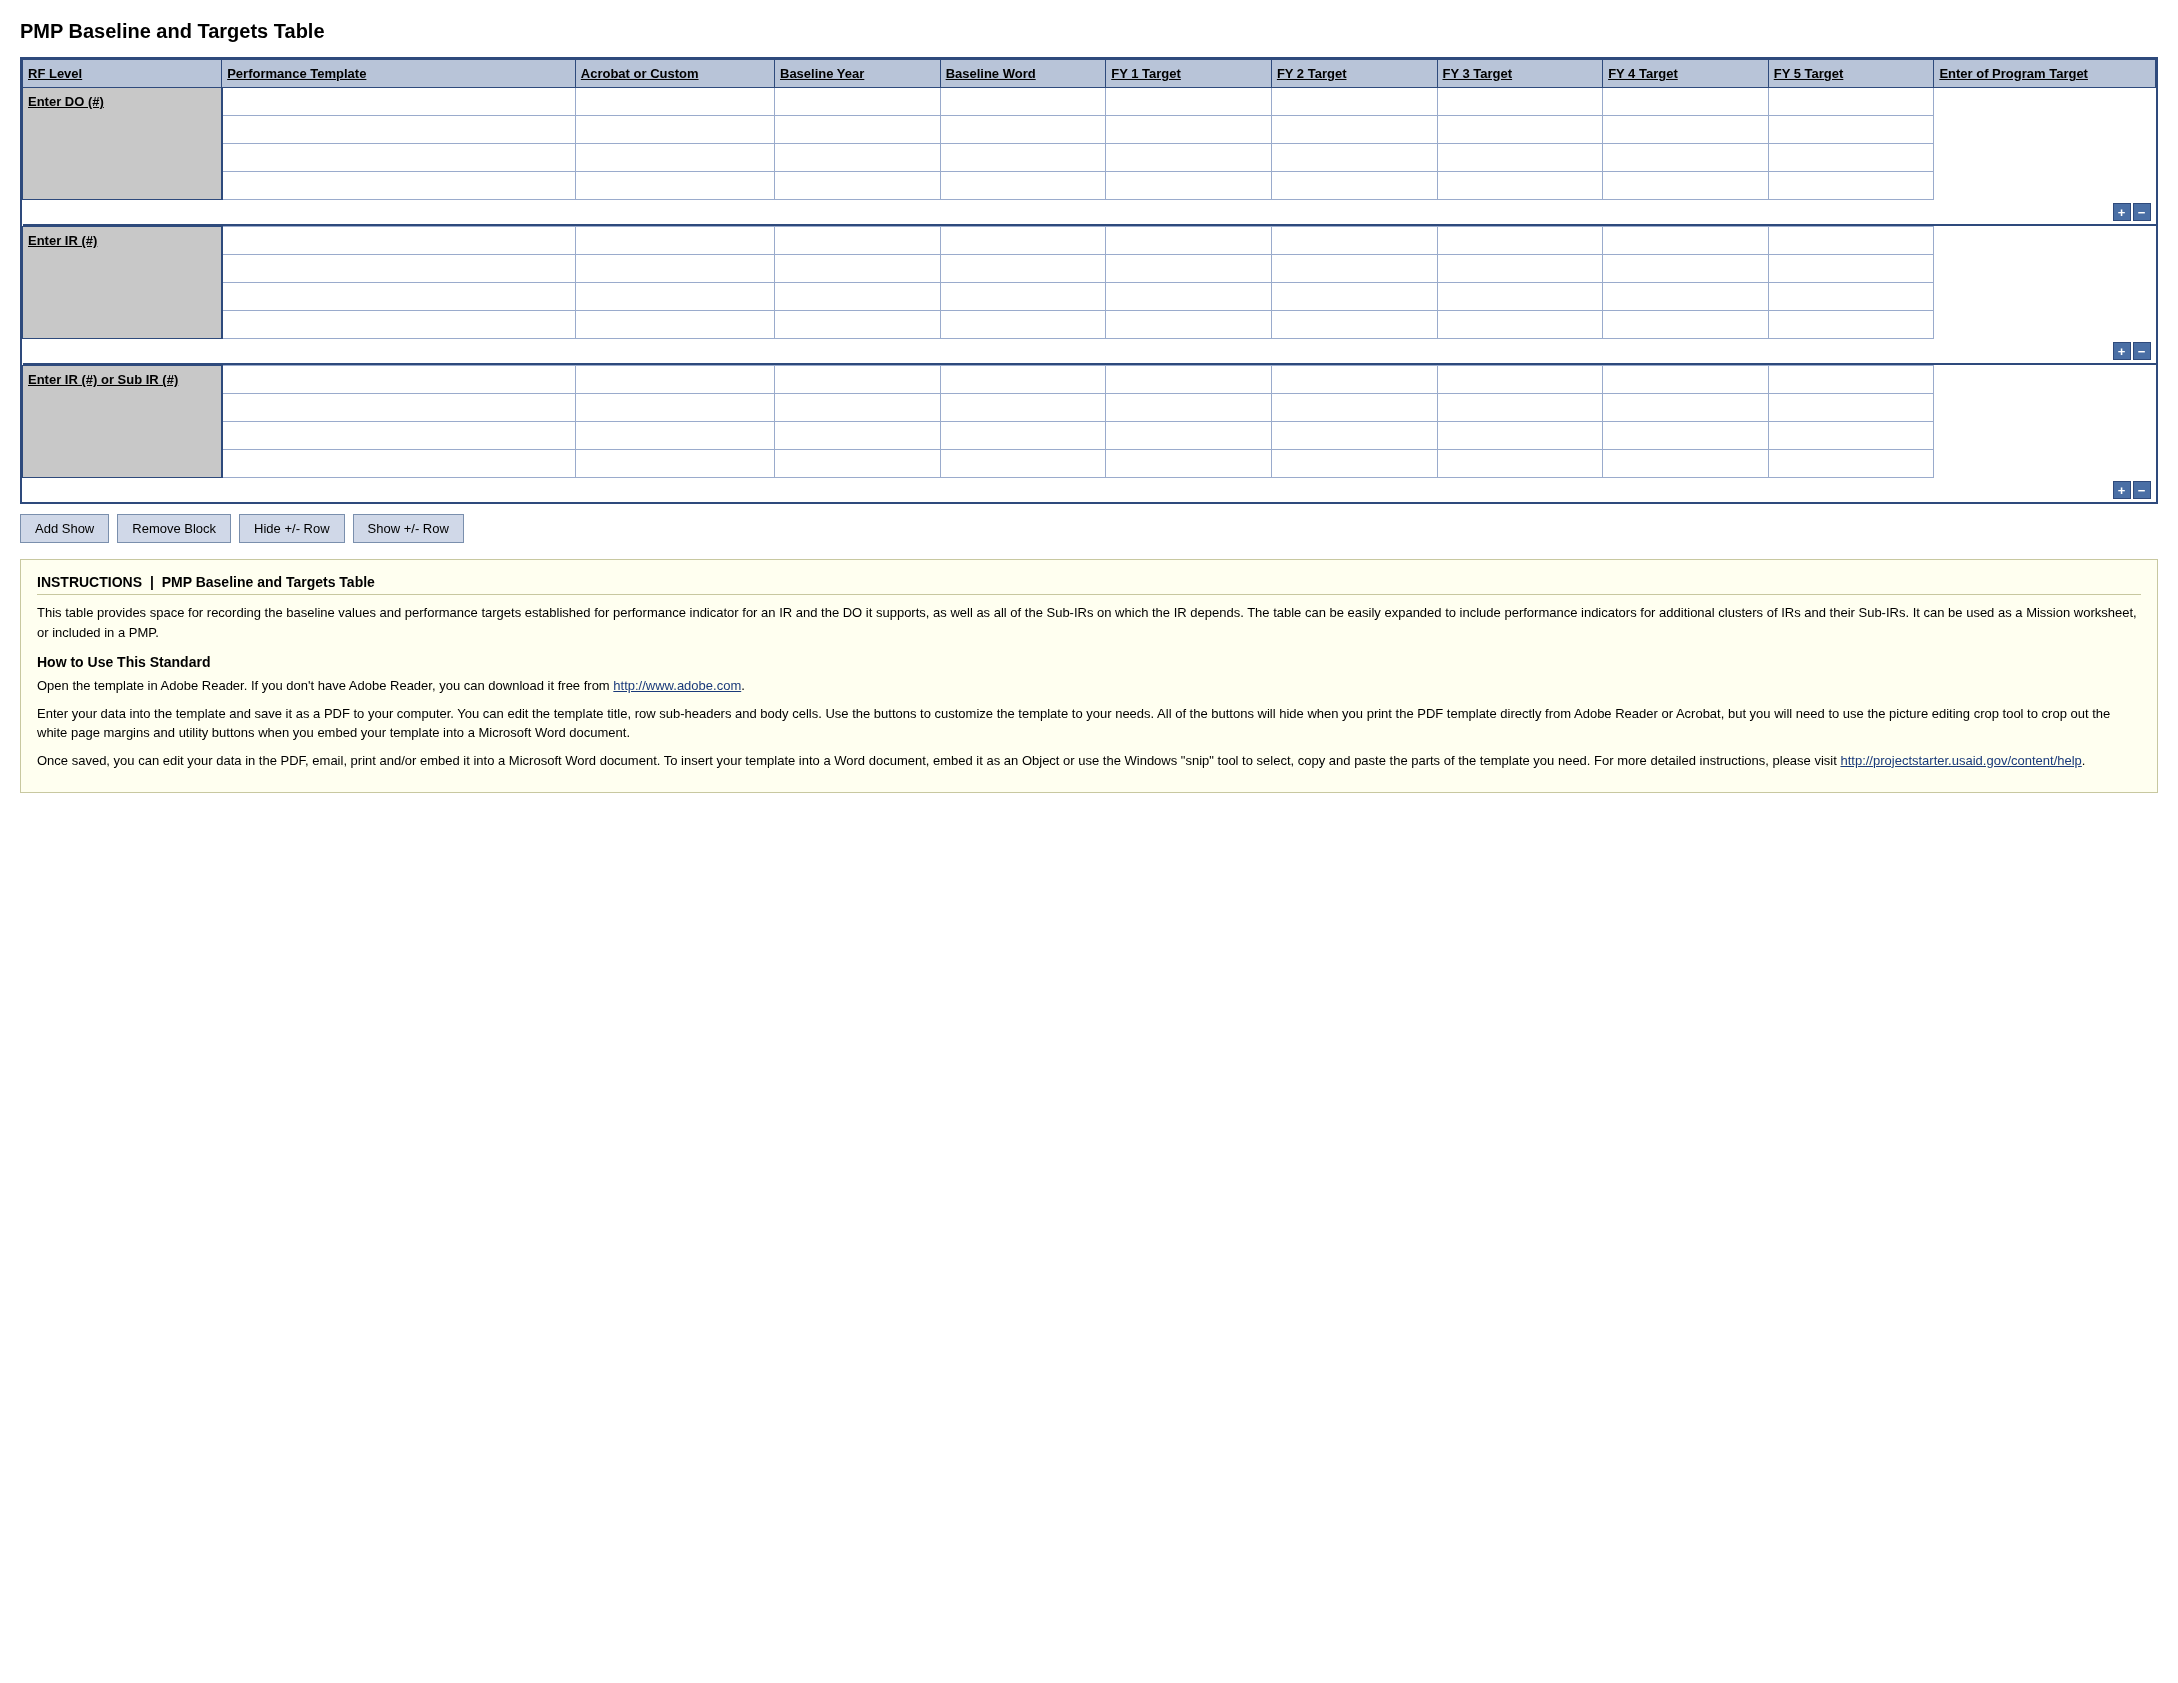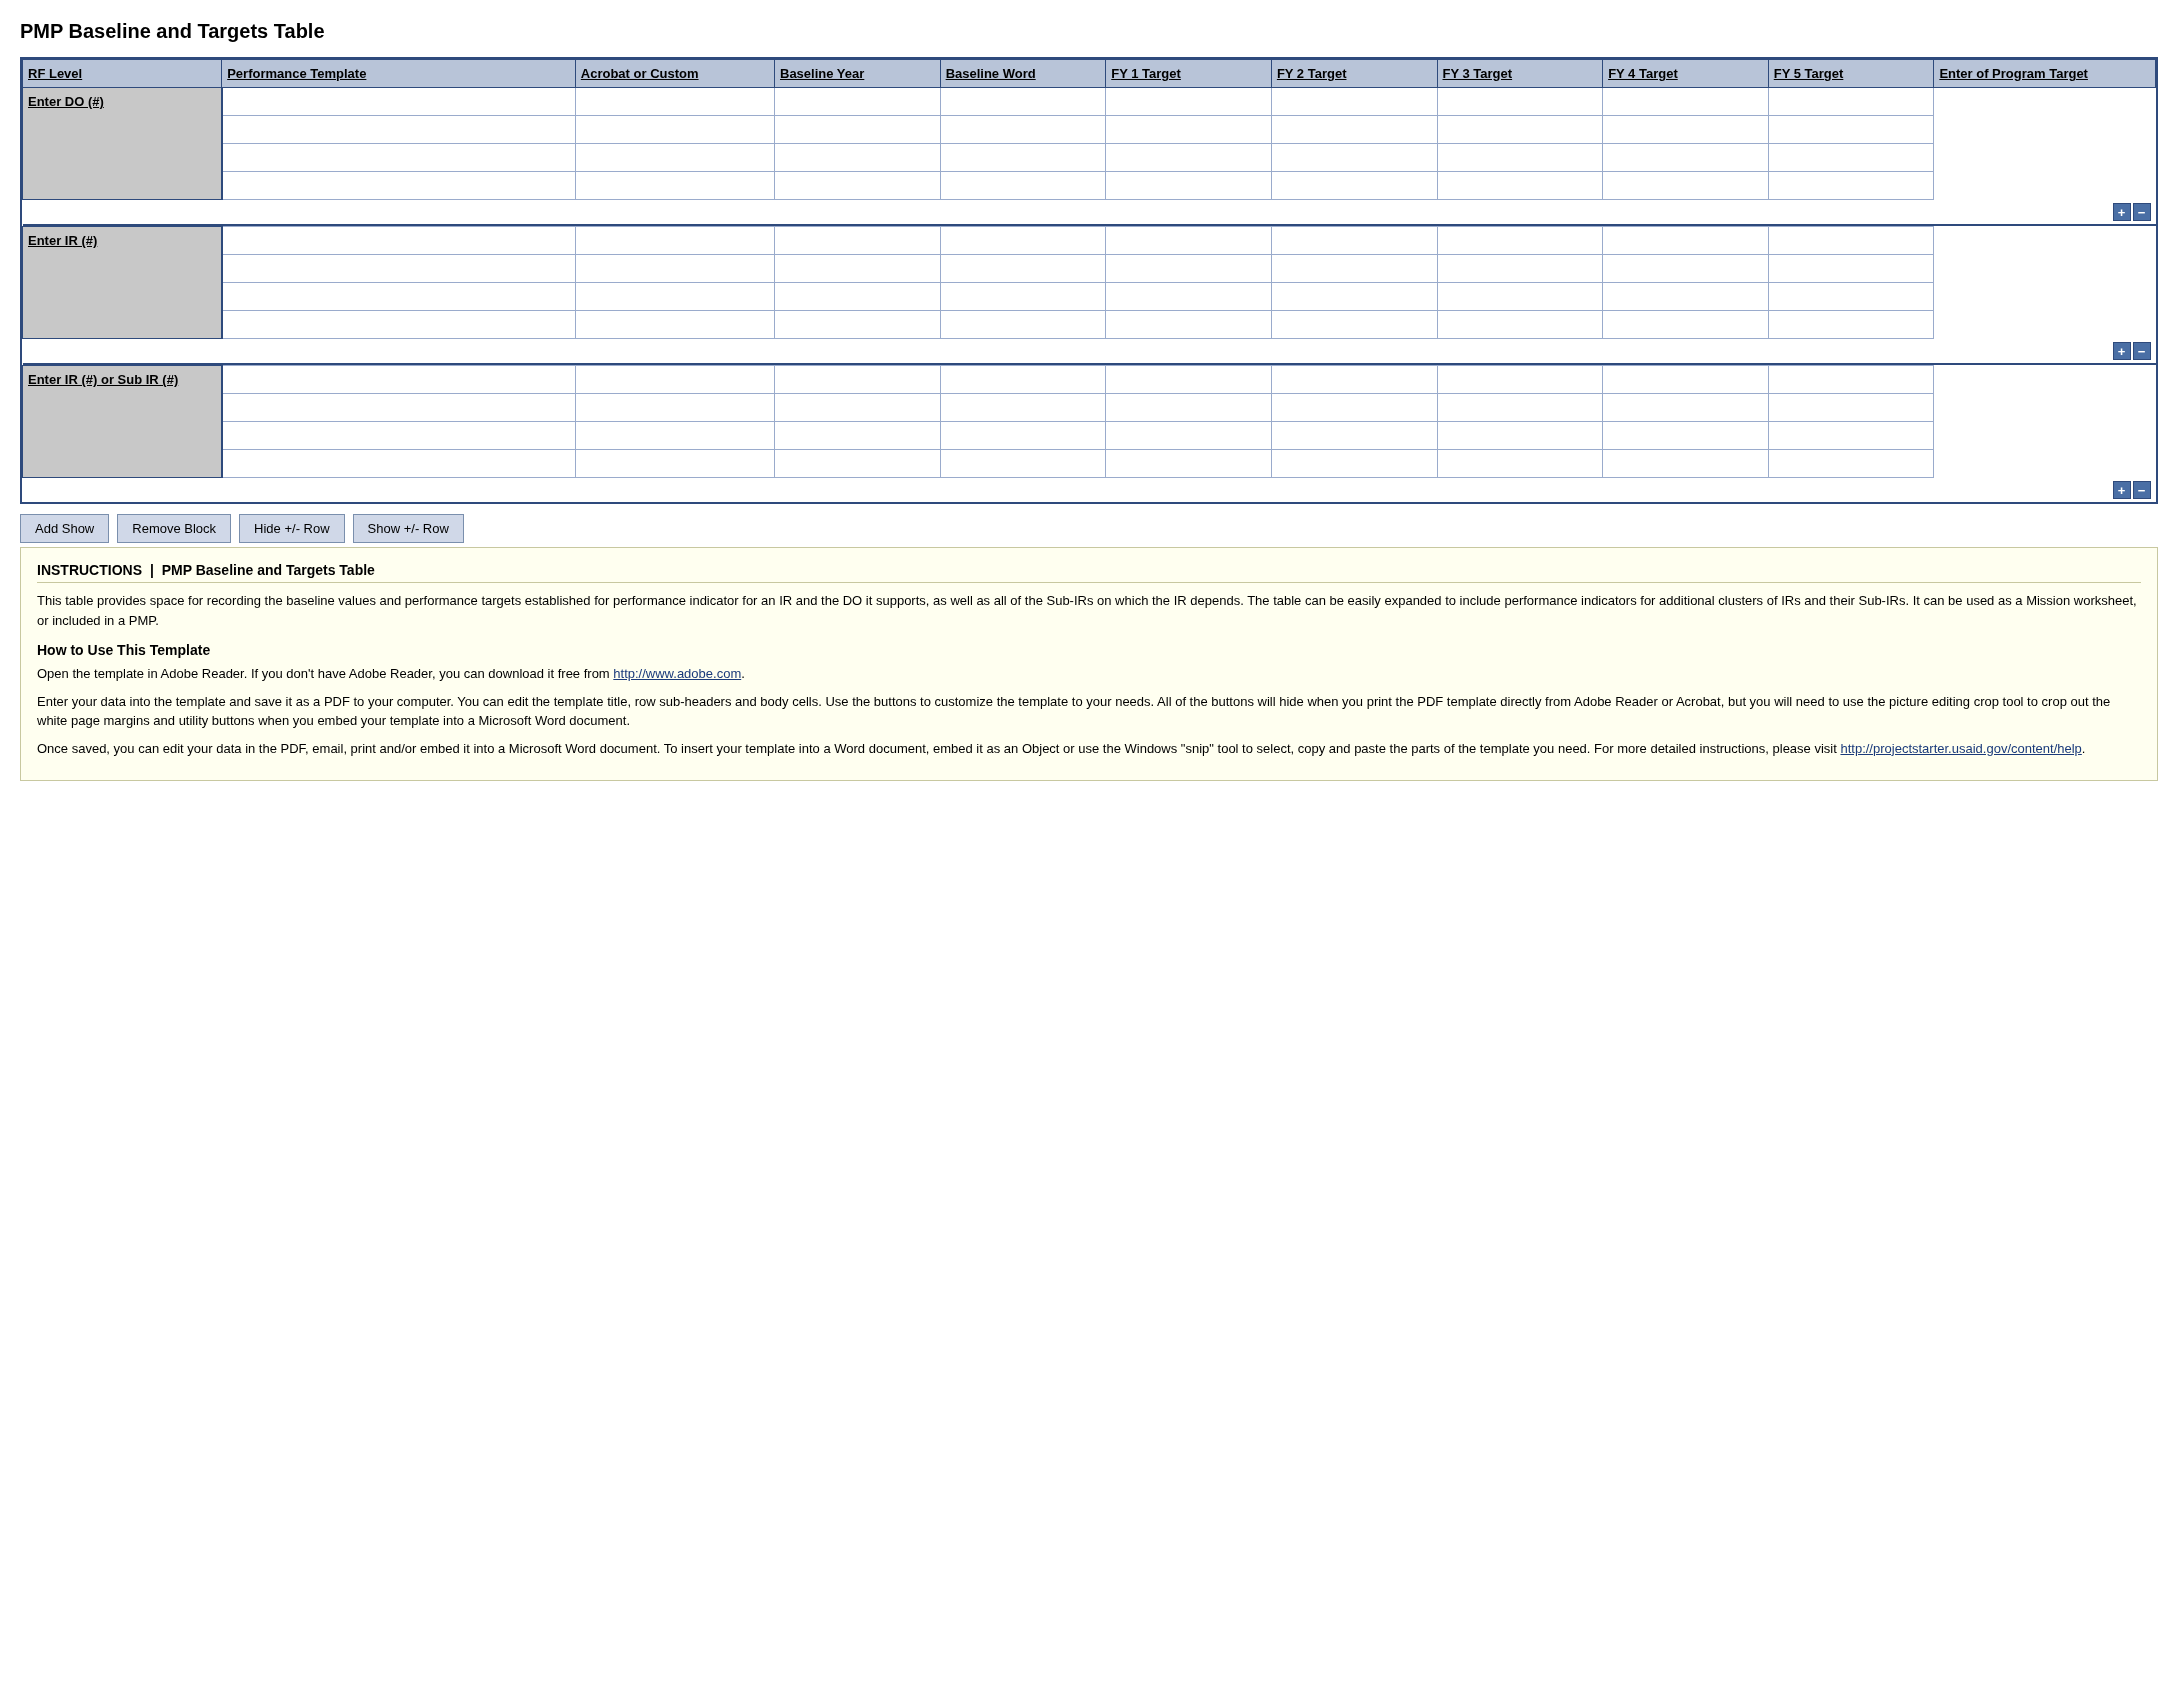"INSTRUCTIONS | PMP Baseline and" .instructions-box { margin-top: 4px -> 16px }
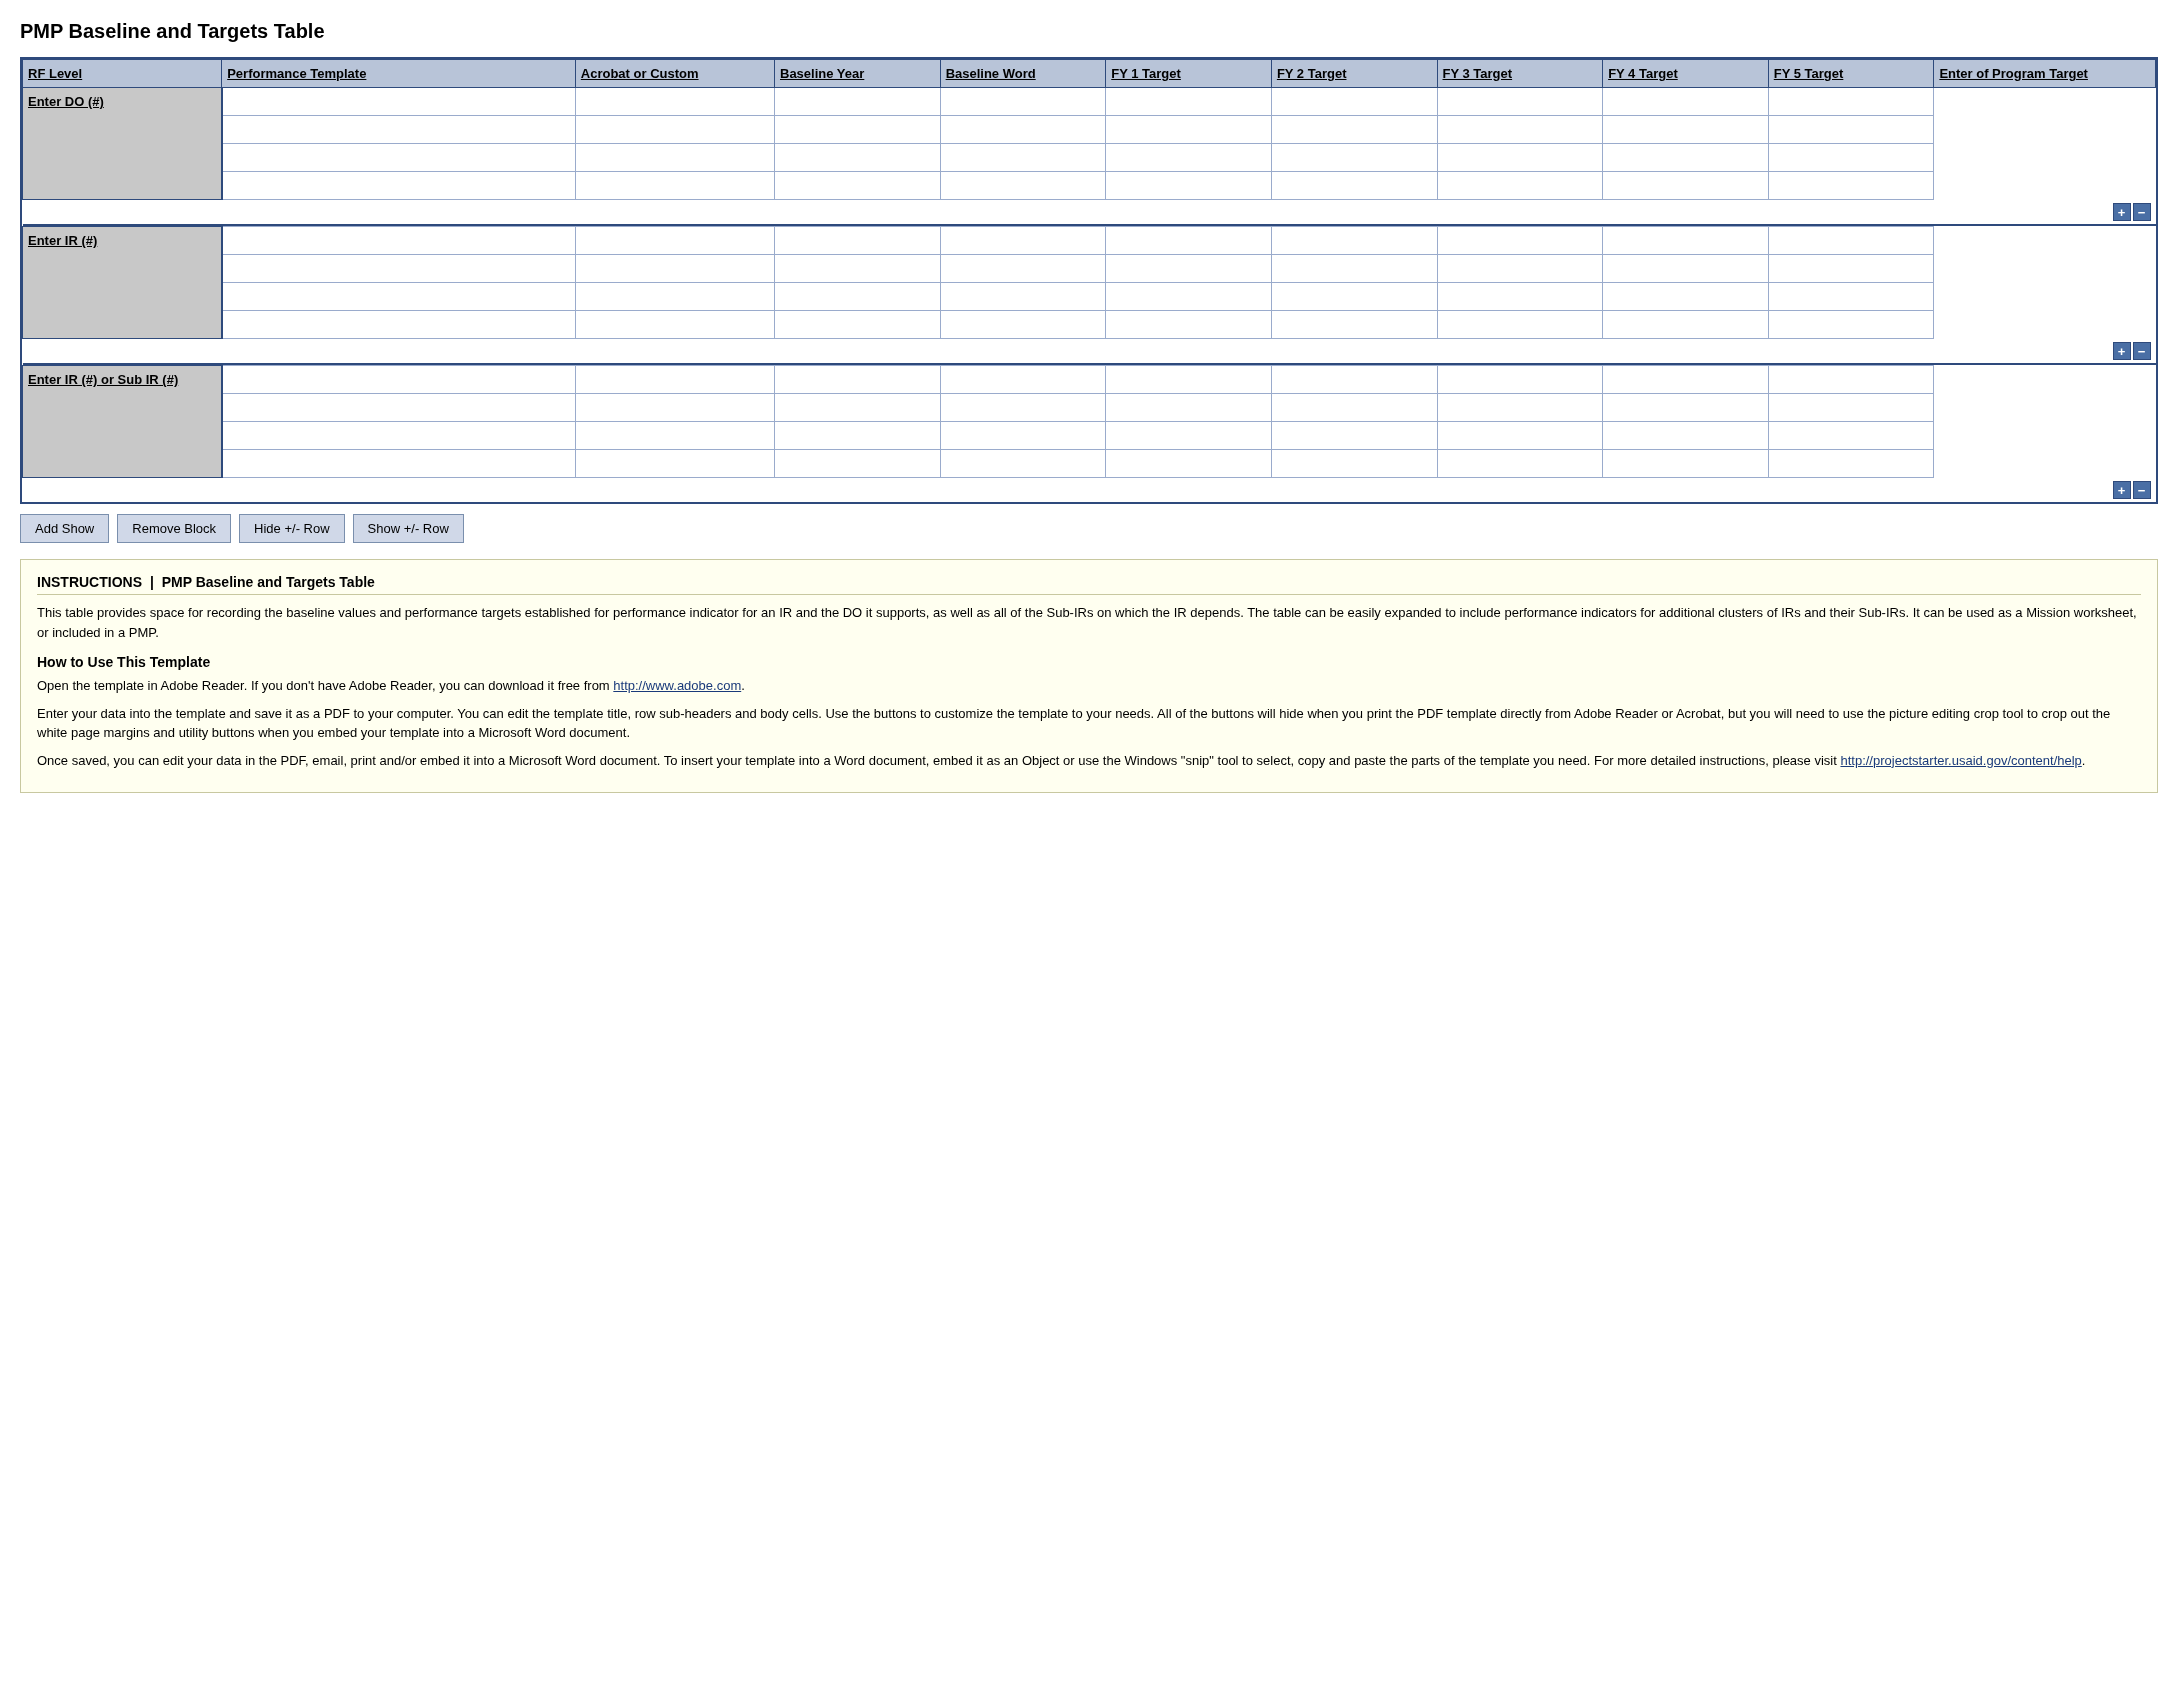"How to Use This Template" h3 { text: Template -> Standard }
